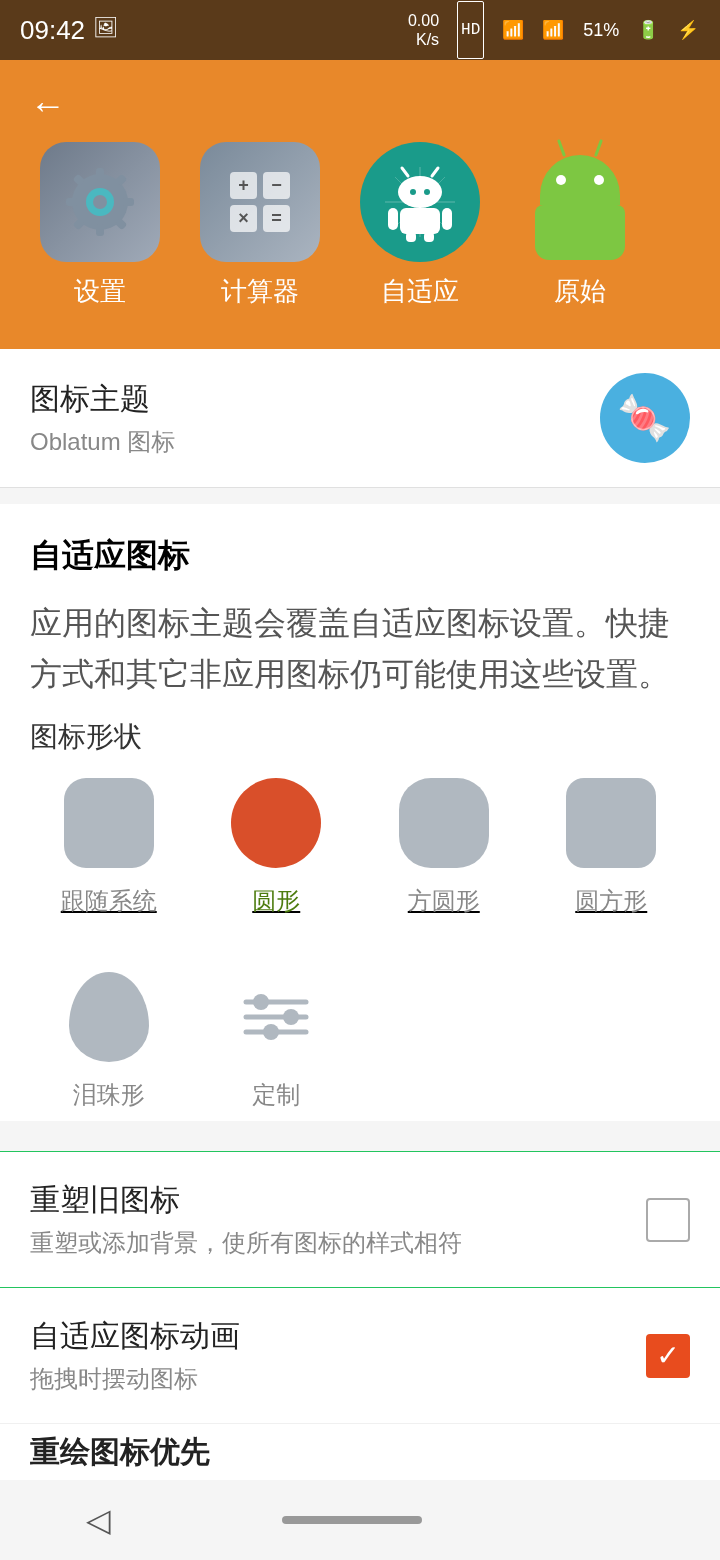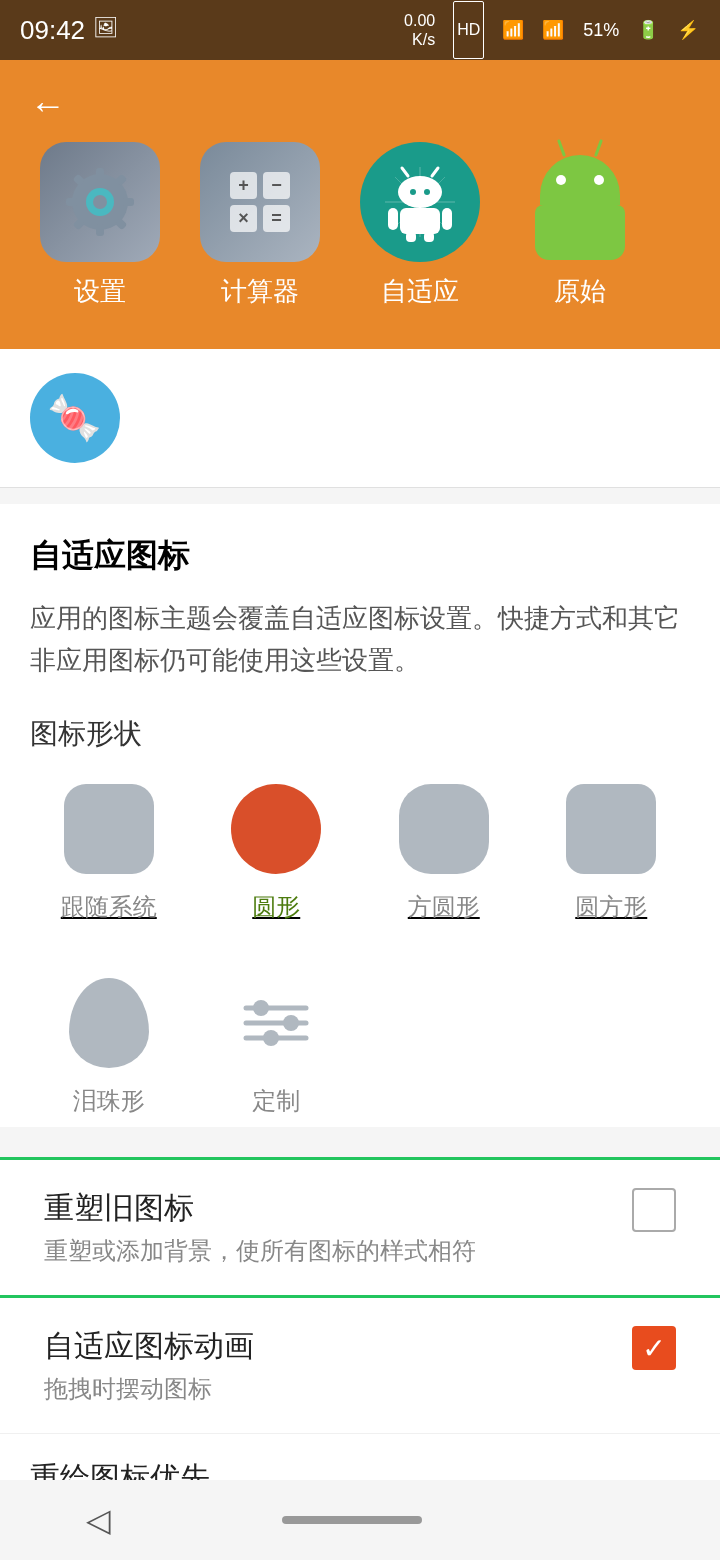"HD" span { font-family: none -> Liberation Mono, monospace }
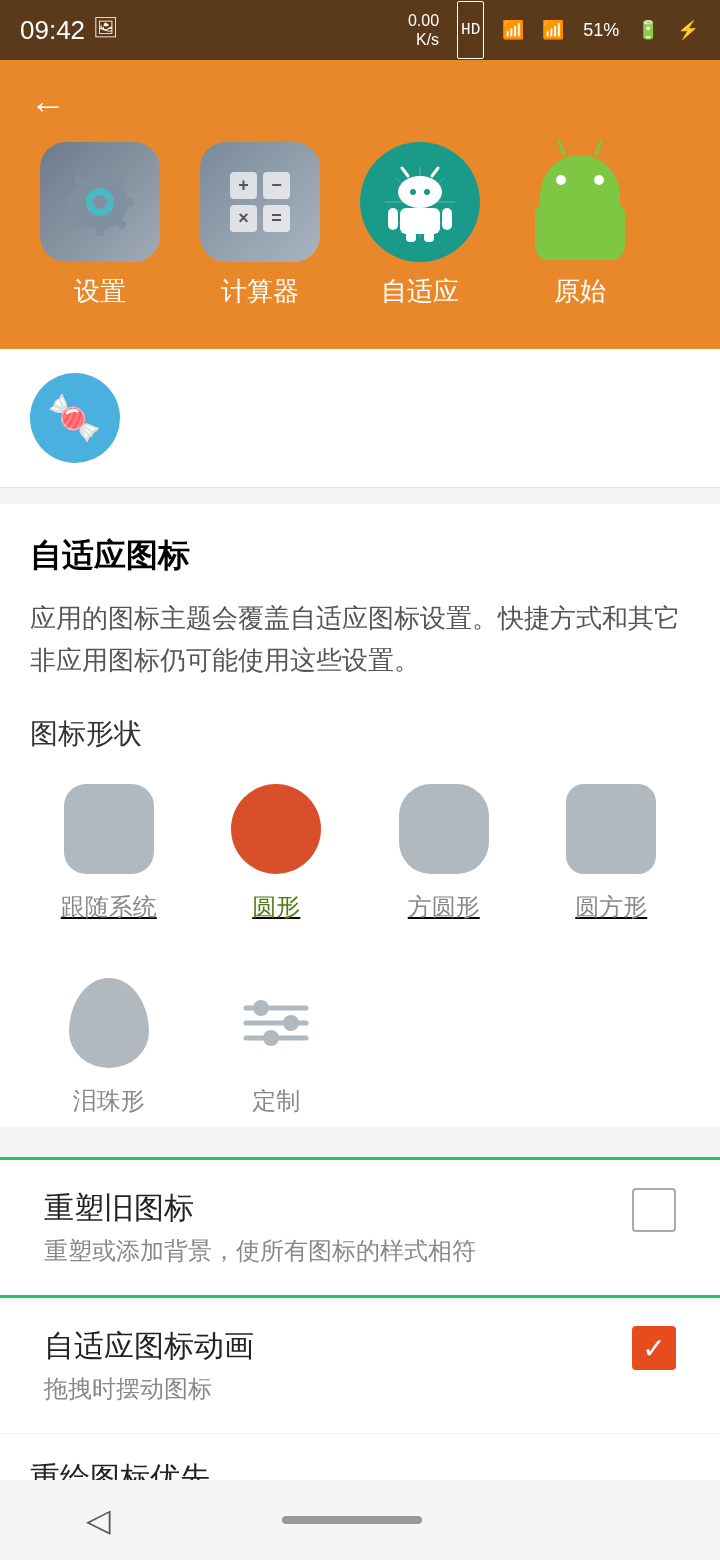"图标主题" div.theme-info { html: none -> <div> <div>图标主题</div> <div>Oblatum 图标</div> </div> }
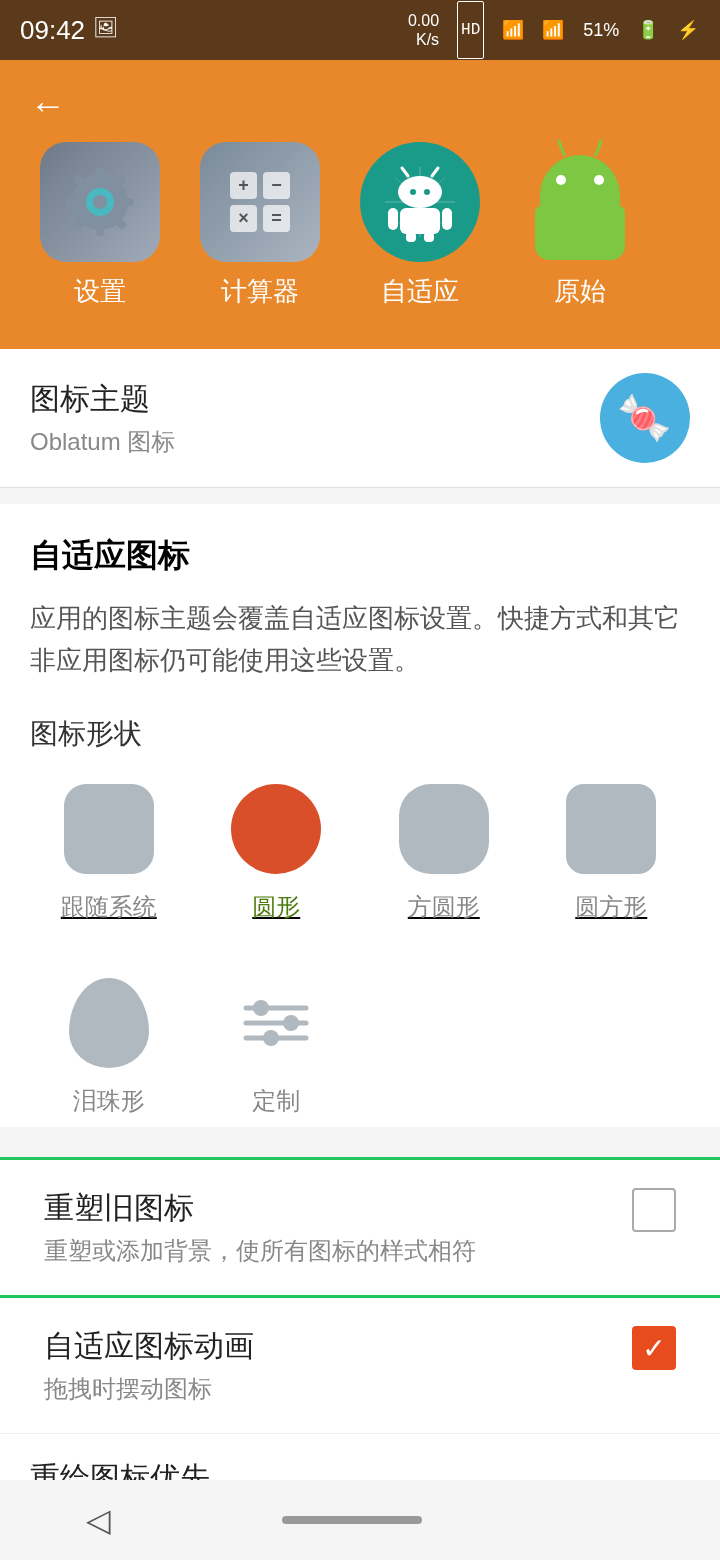"应用的图标主题会覆盖自适应图标设置。快捷方式和其它非应用图标仍可能使用这些设置。" .adaptive-desc { font-size: 26px -> 32px; margin-bottom: 34px -> 18px }
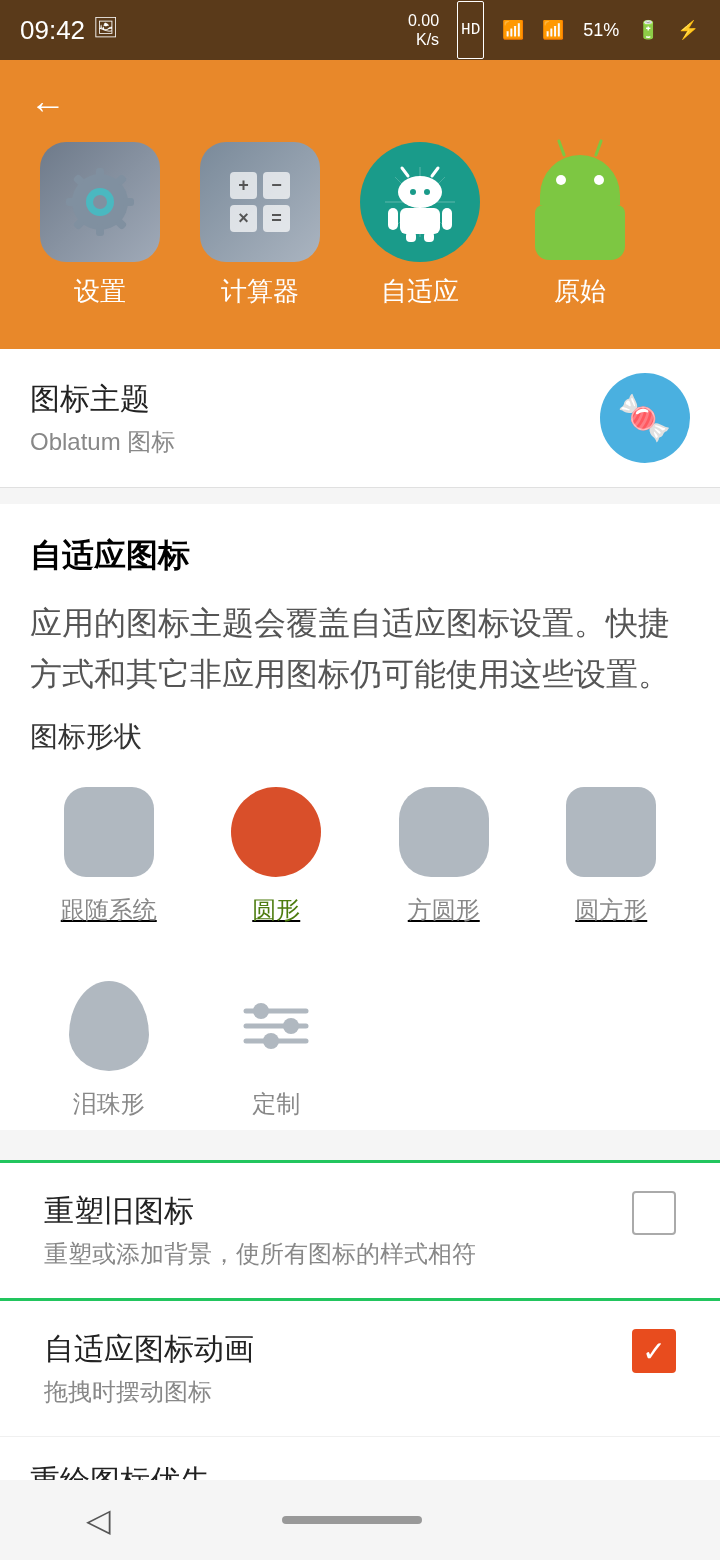"图标形状" .section-label { margin-bottom: 16px -> 7px }
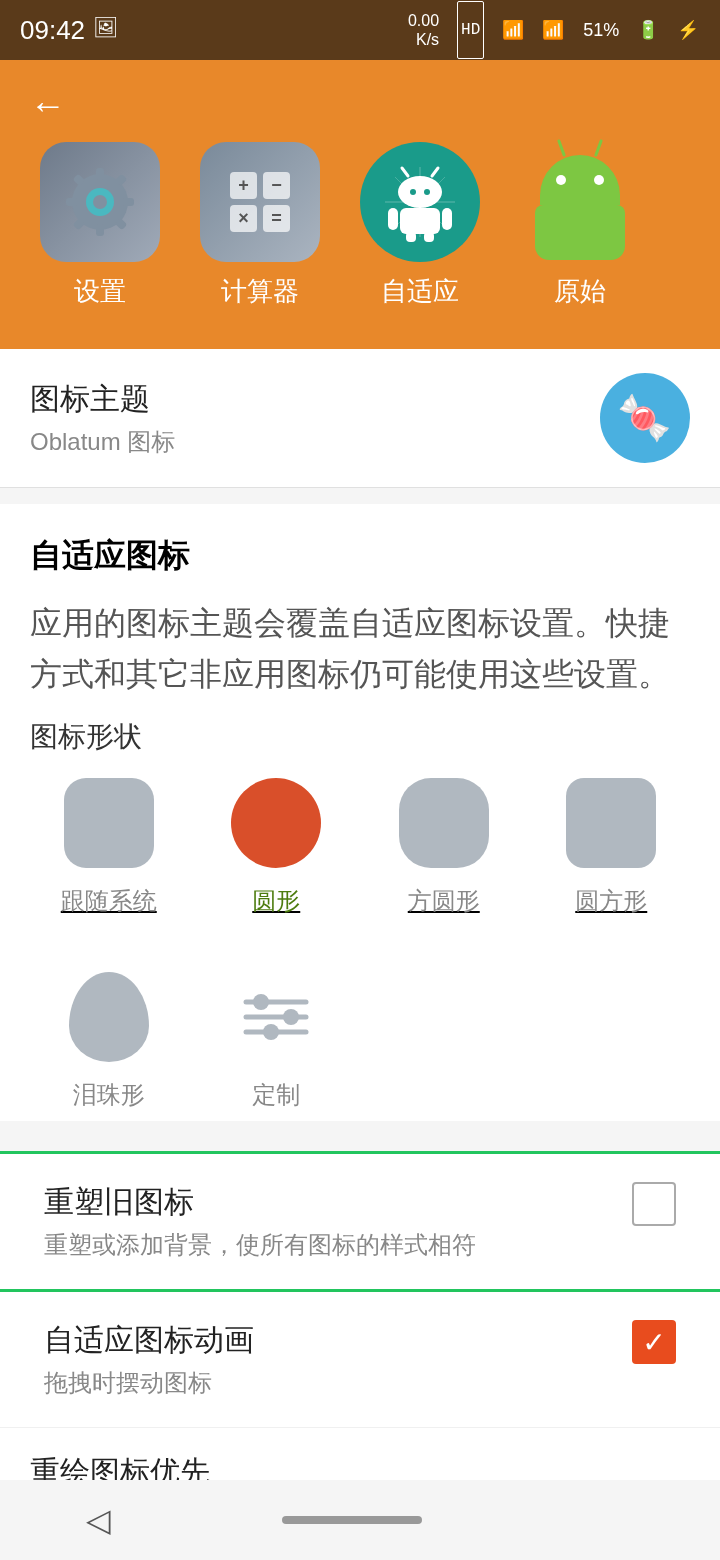"重塑旧图标" .settings-row { align-items: none -> center; border-top: 3px solid #22c55e -> 1px solid #22c55e; padding: 28px 44px -> 28px 30px }
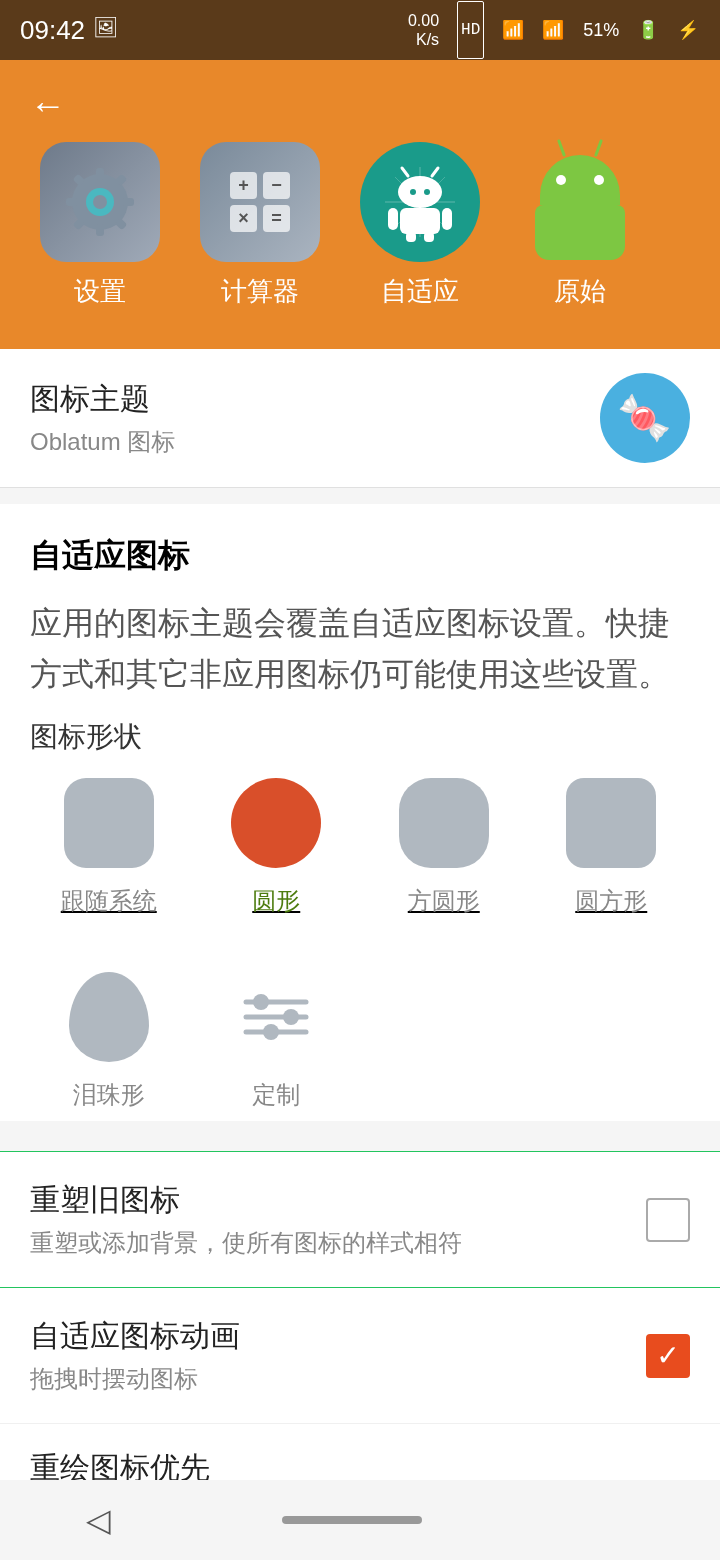"重绘图标优先" .last-peek { font-weight: none -> bold; padding: 24px 30px -> 8px 30px }
